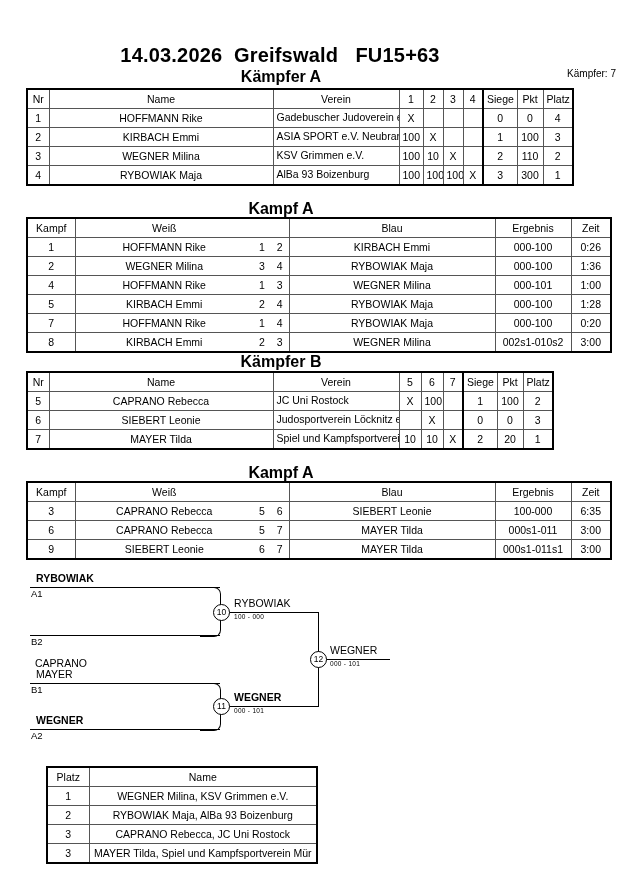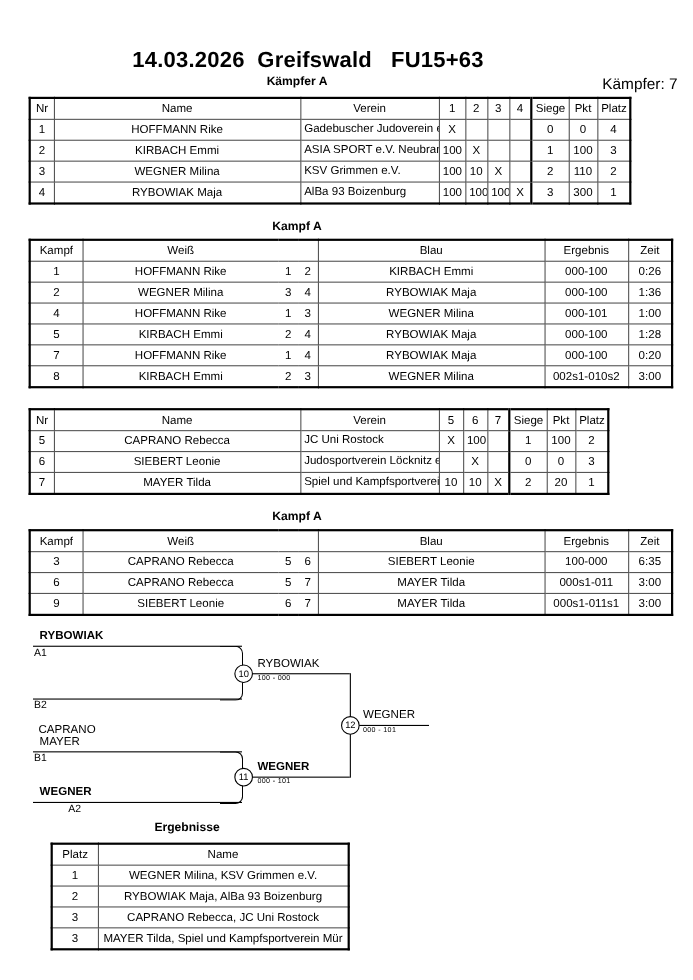"Kämpfer A" .subtitle { font-size: 11px -> 16px; margin-left: none -> 11px }
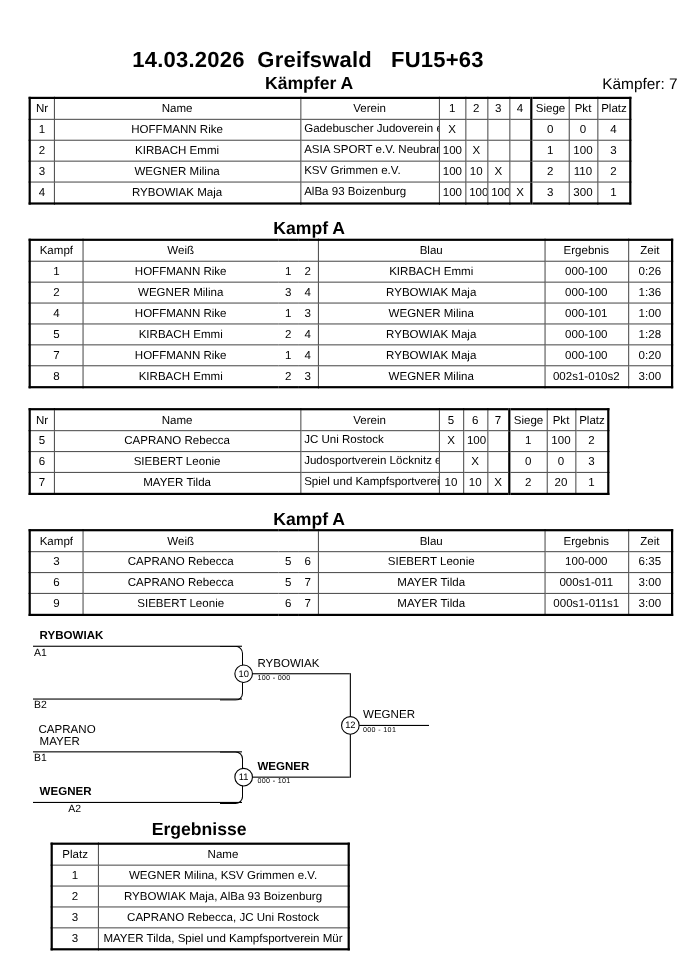"Kämpfer: 7" .fighters-count { font-size: 14px -> 10px }
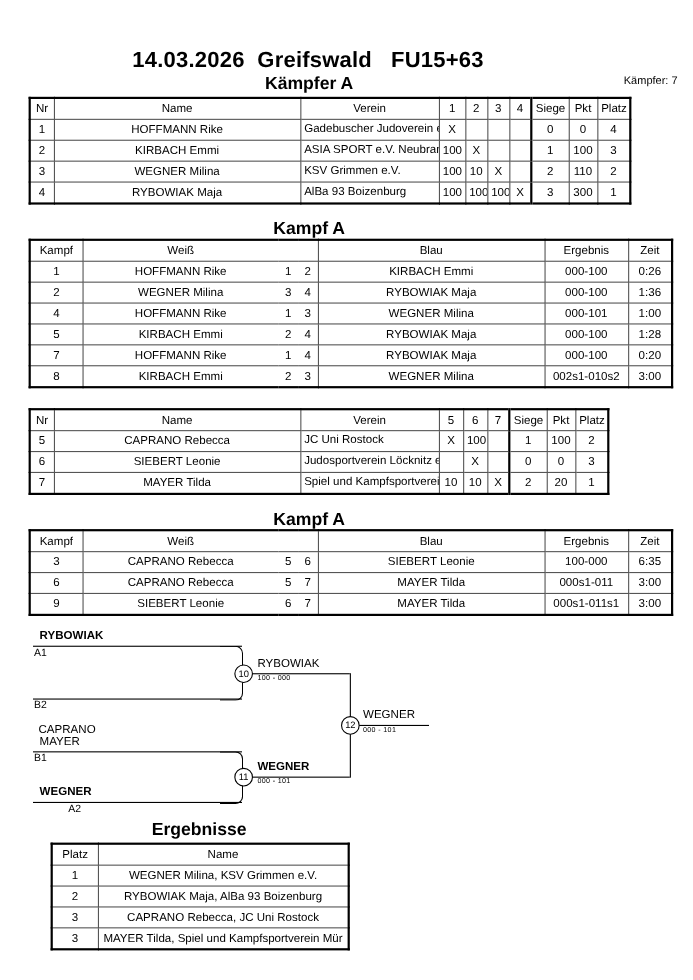"Kämpfer B" div.subtitle { html: none -> <div>Kämpfer B</div> }
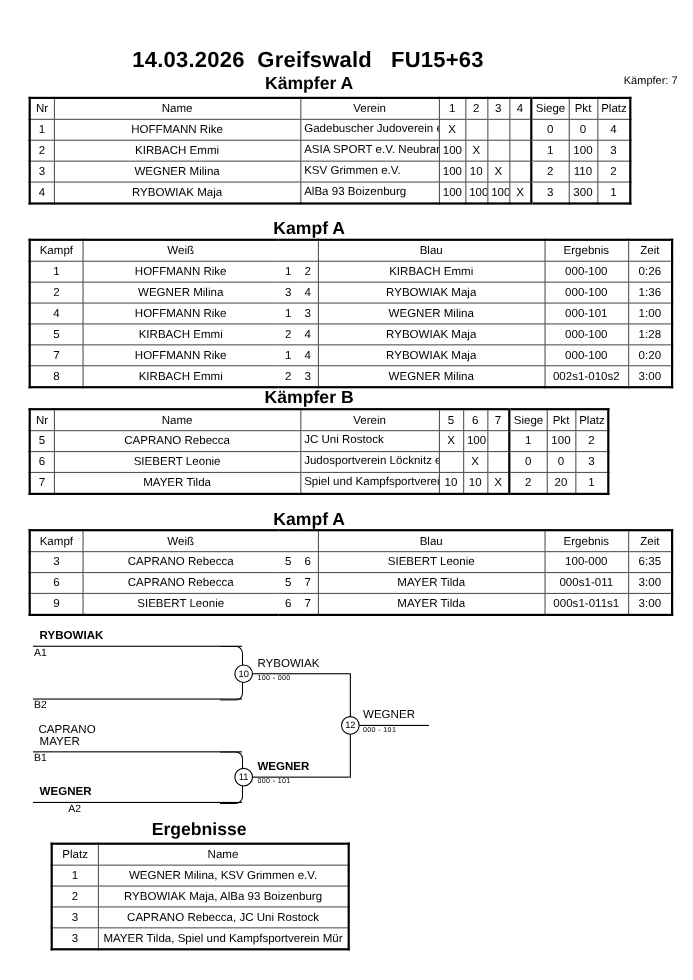"A2" div.bk-code { margin-left: 31px -> none }
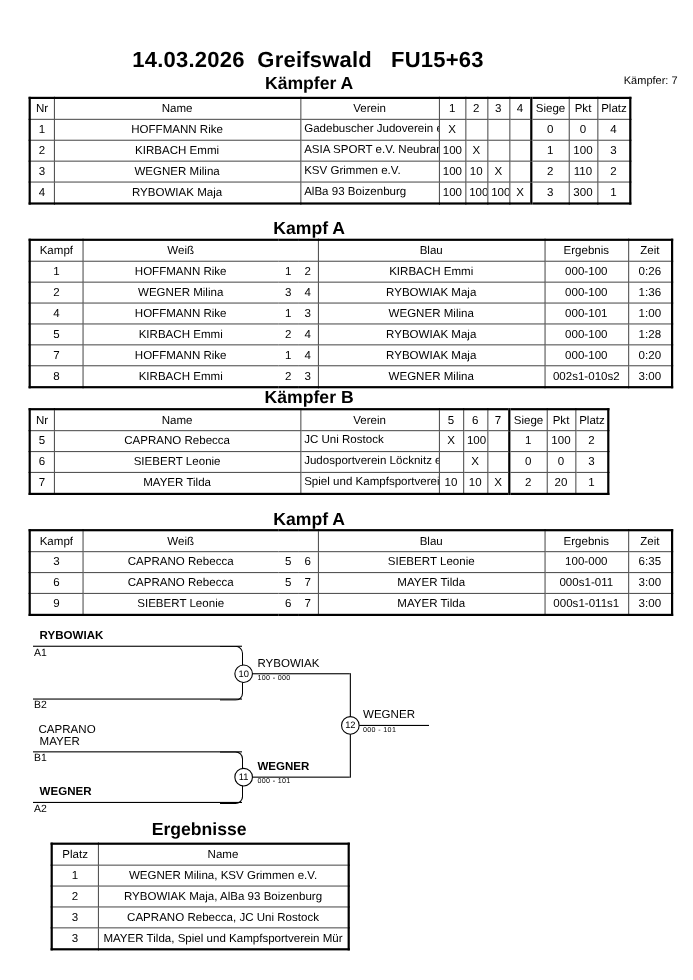"Ergebnisse" div.subtitle { html: <div>Ergebnisse</div> -> none }
